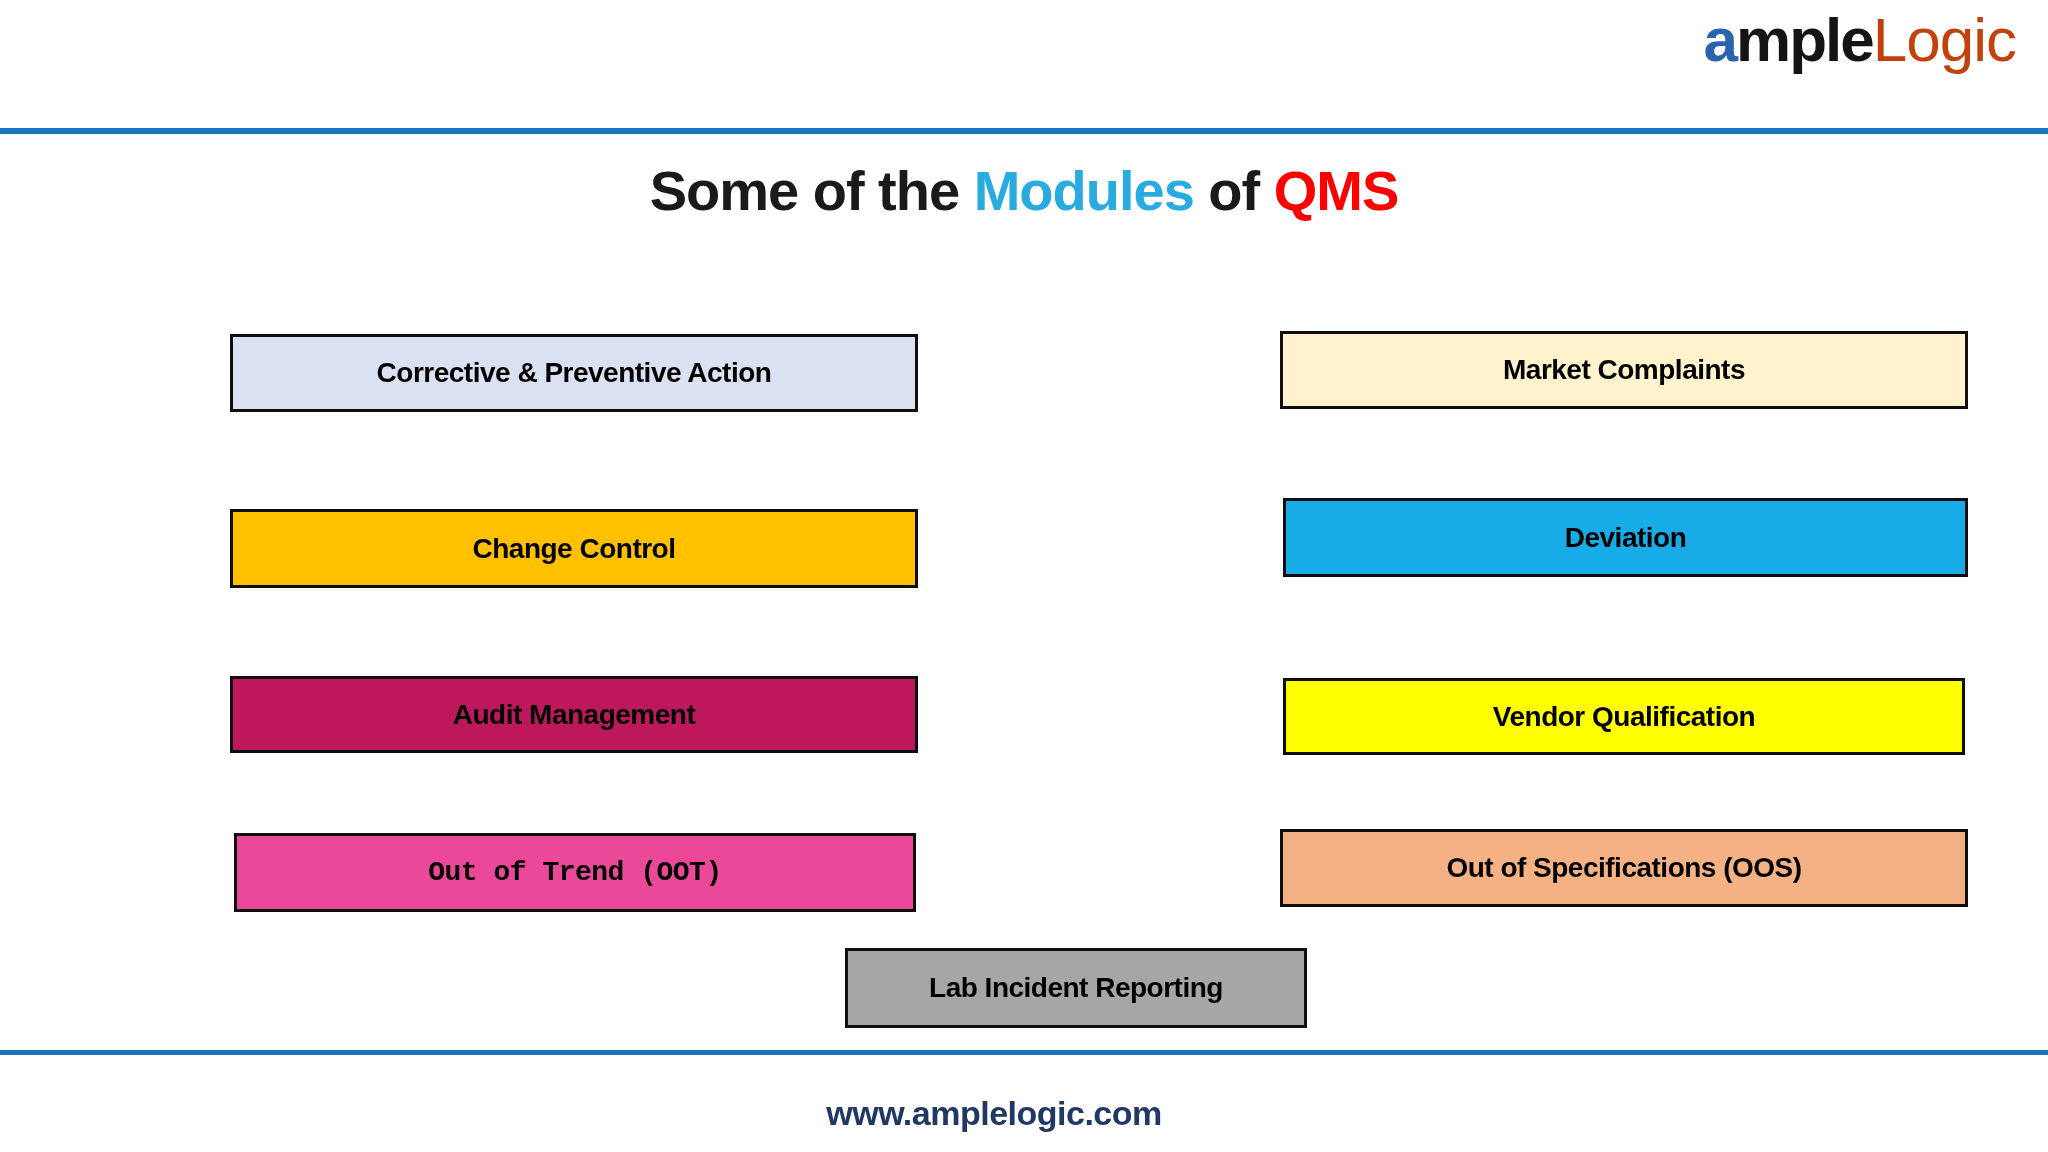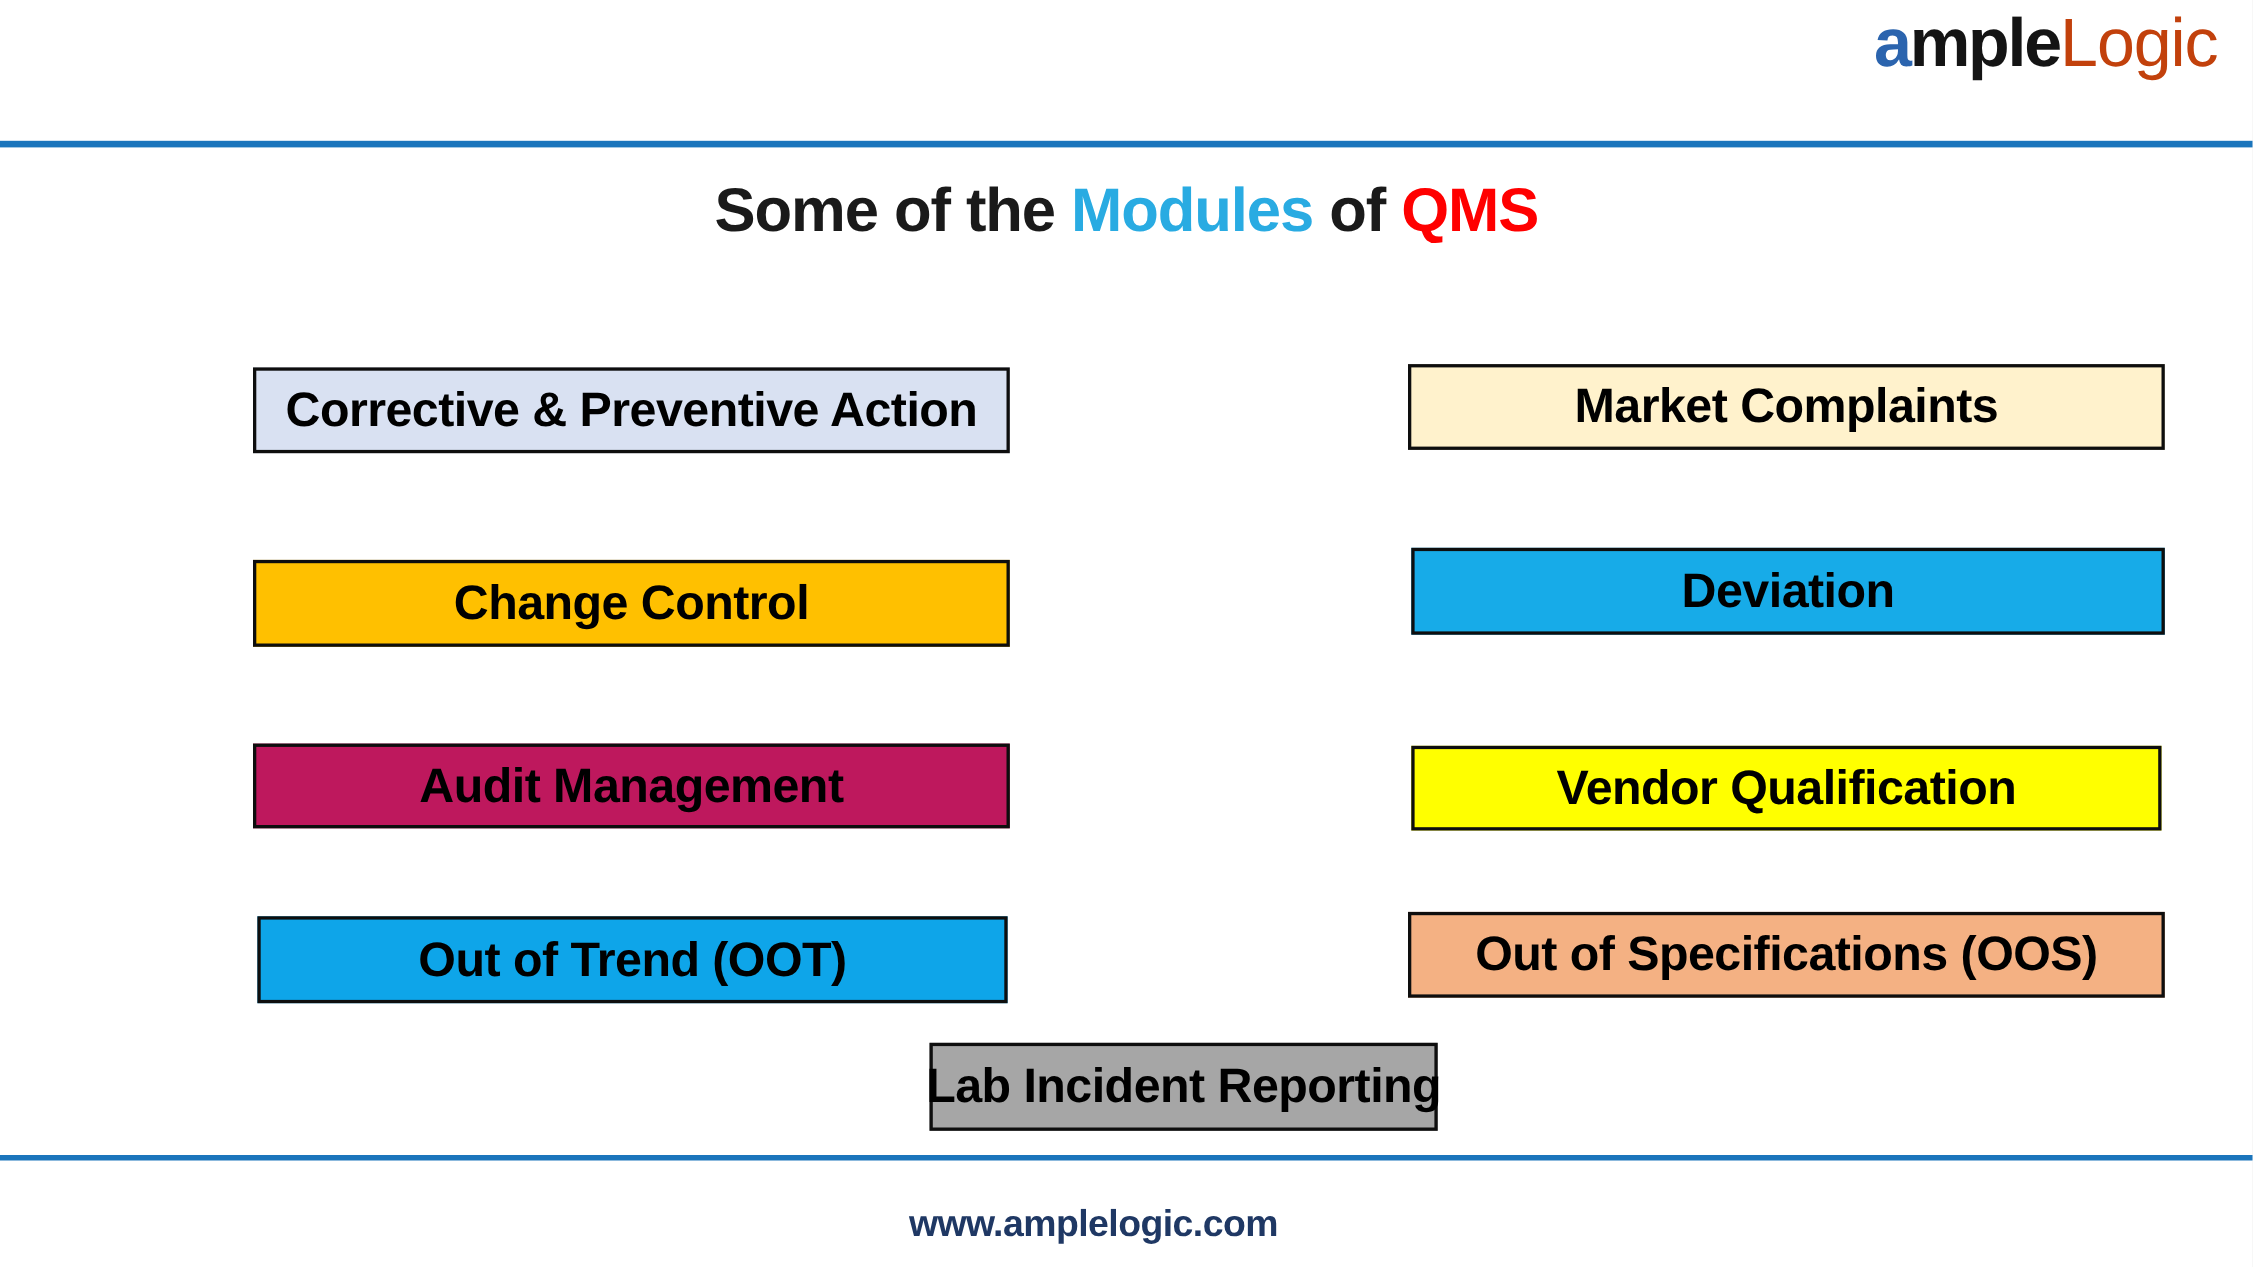"Corrective & Preventive Action" .module-label { font-size: 44px -> 28px }
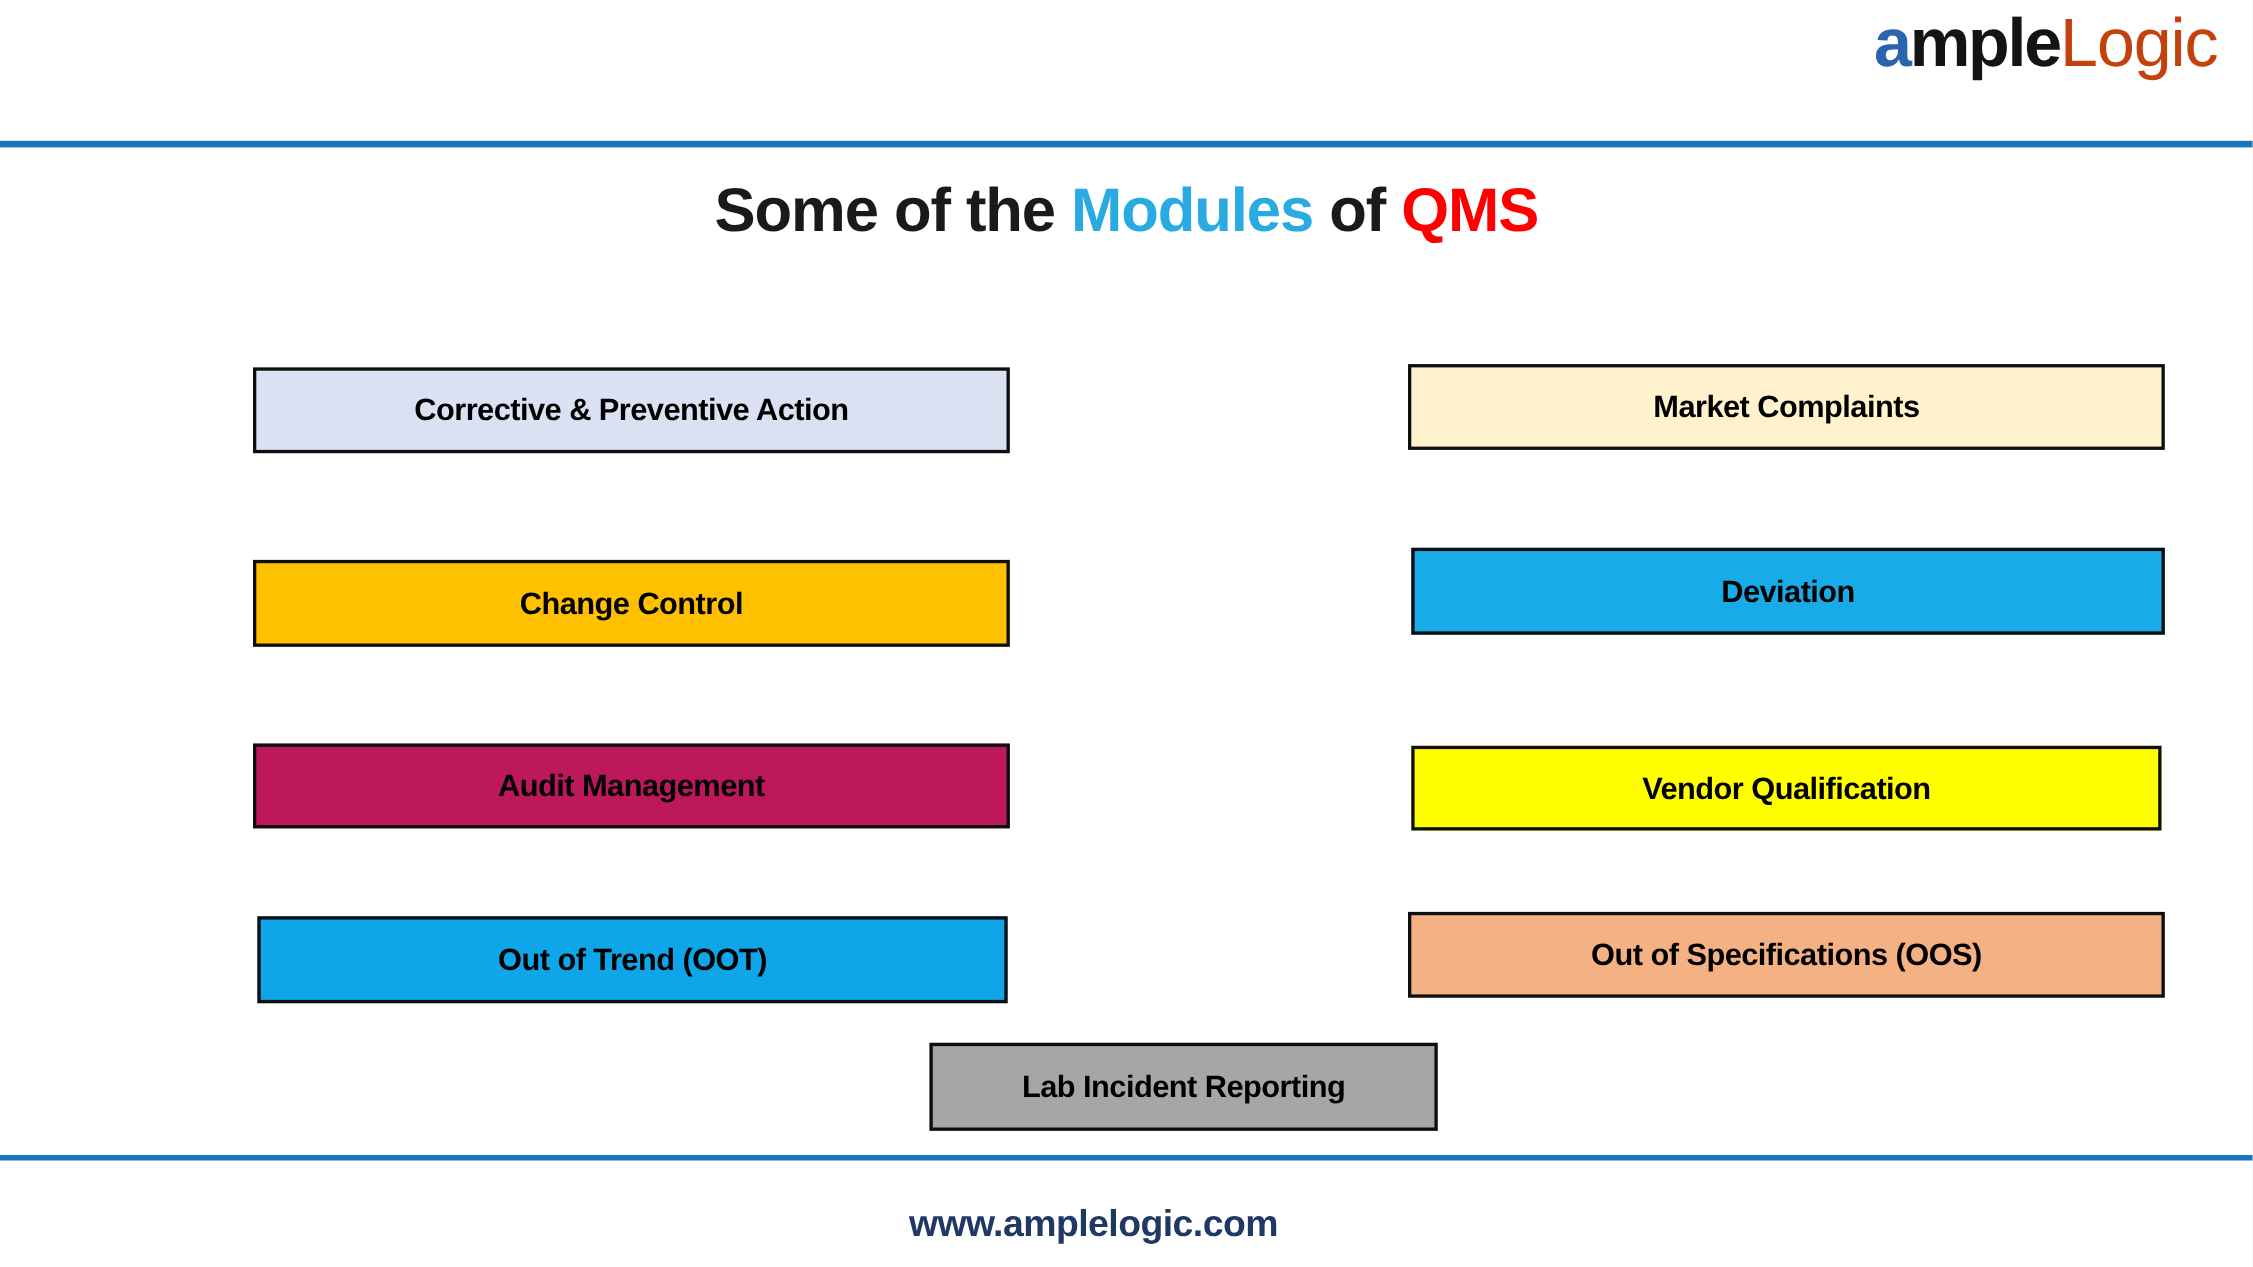"Out of Trend (OOT)" div.module-box { background-color: #0ea5e9 -> #ec4899; font-family: none -> Liberation Mono, monospace }
